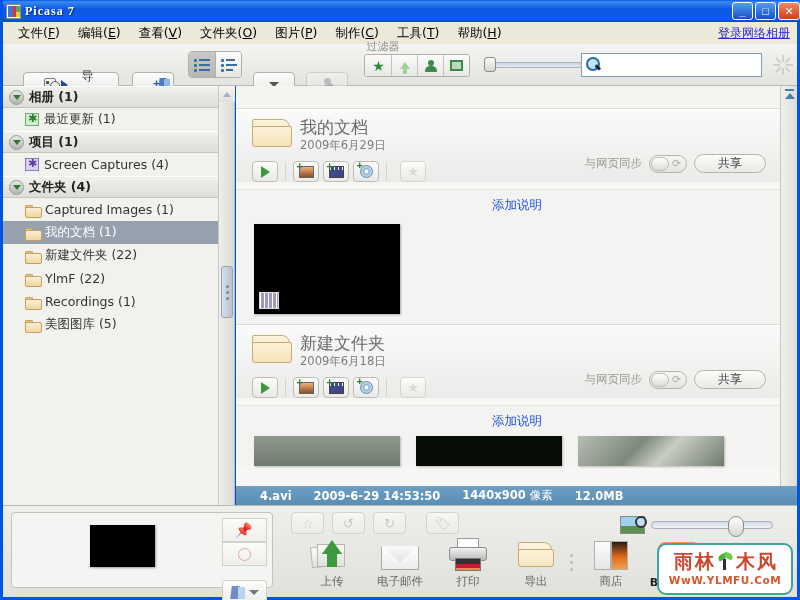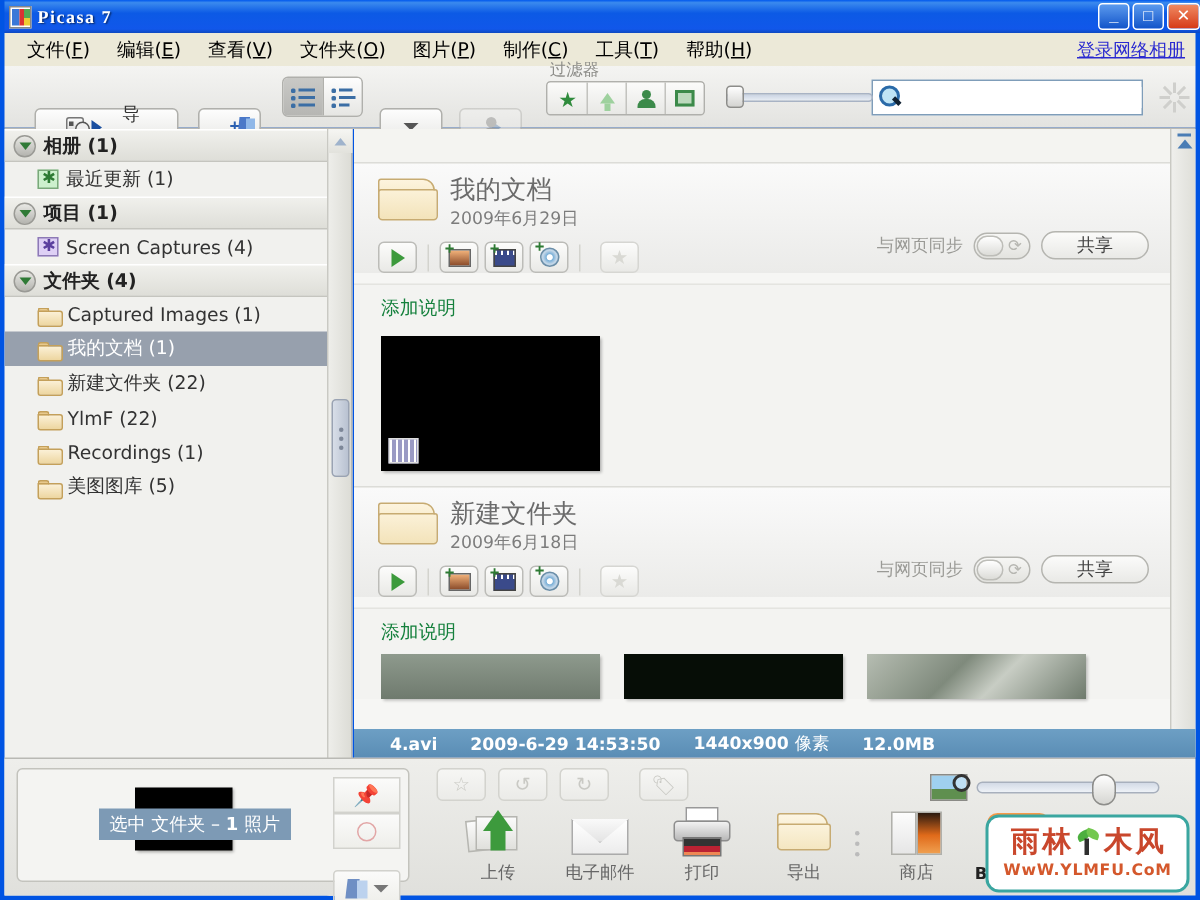"添加说明" .caption-row { color: #15803d -> #1d4ed8; text-align: none -> center }
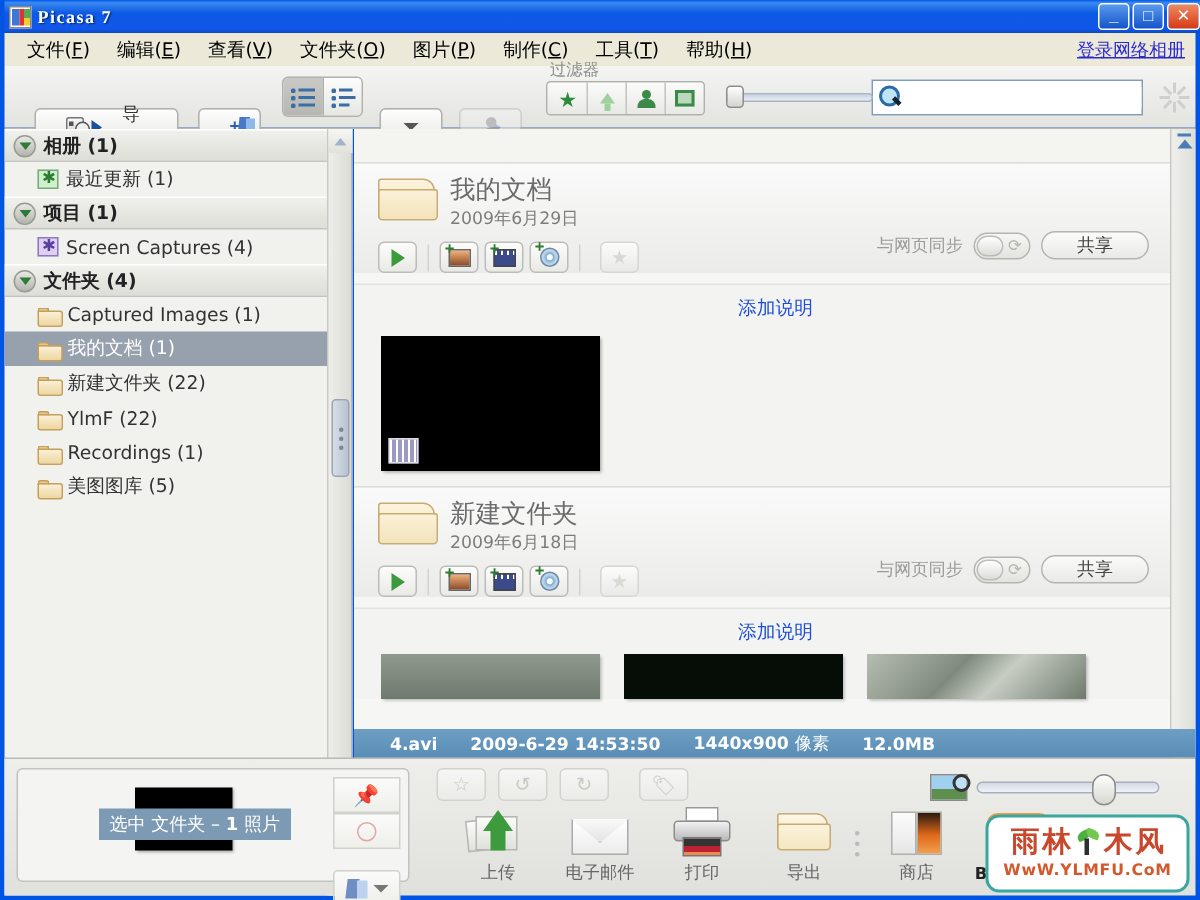"选中 文件夹 – 1 照片" div.basket-msg { html: <div> <span>选中 文件夹 – </span><b>1</b><span> 照片</span> </div> -> none }
